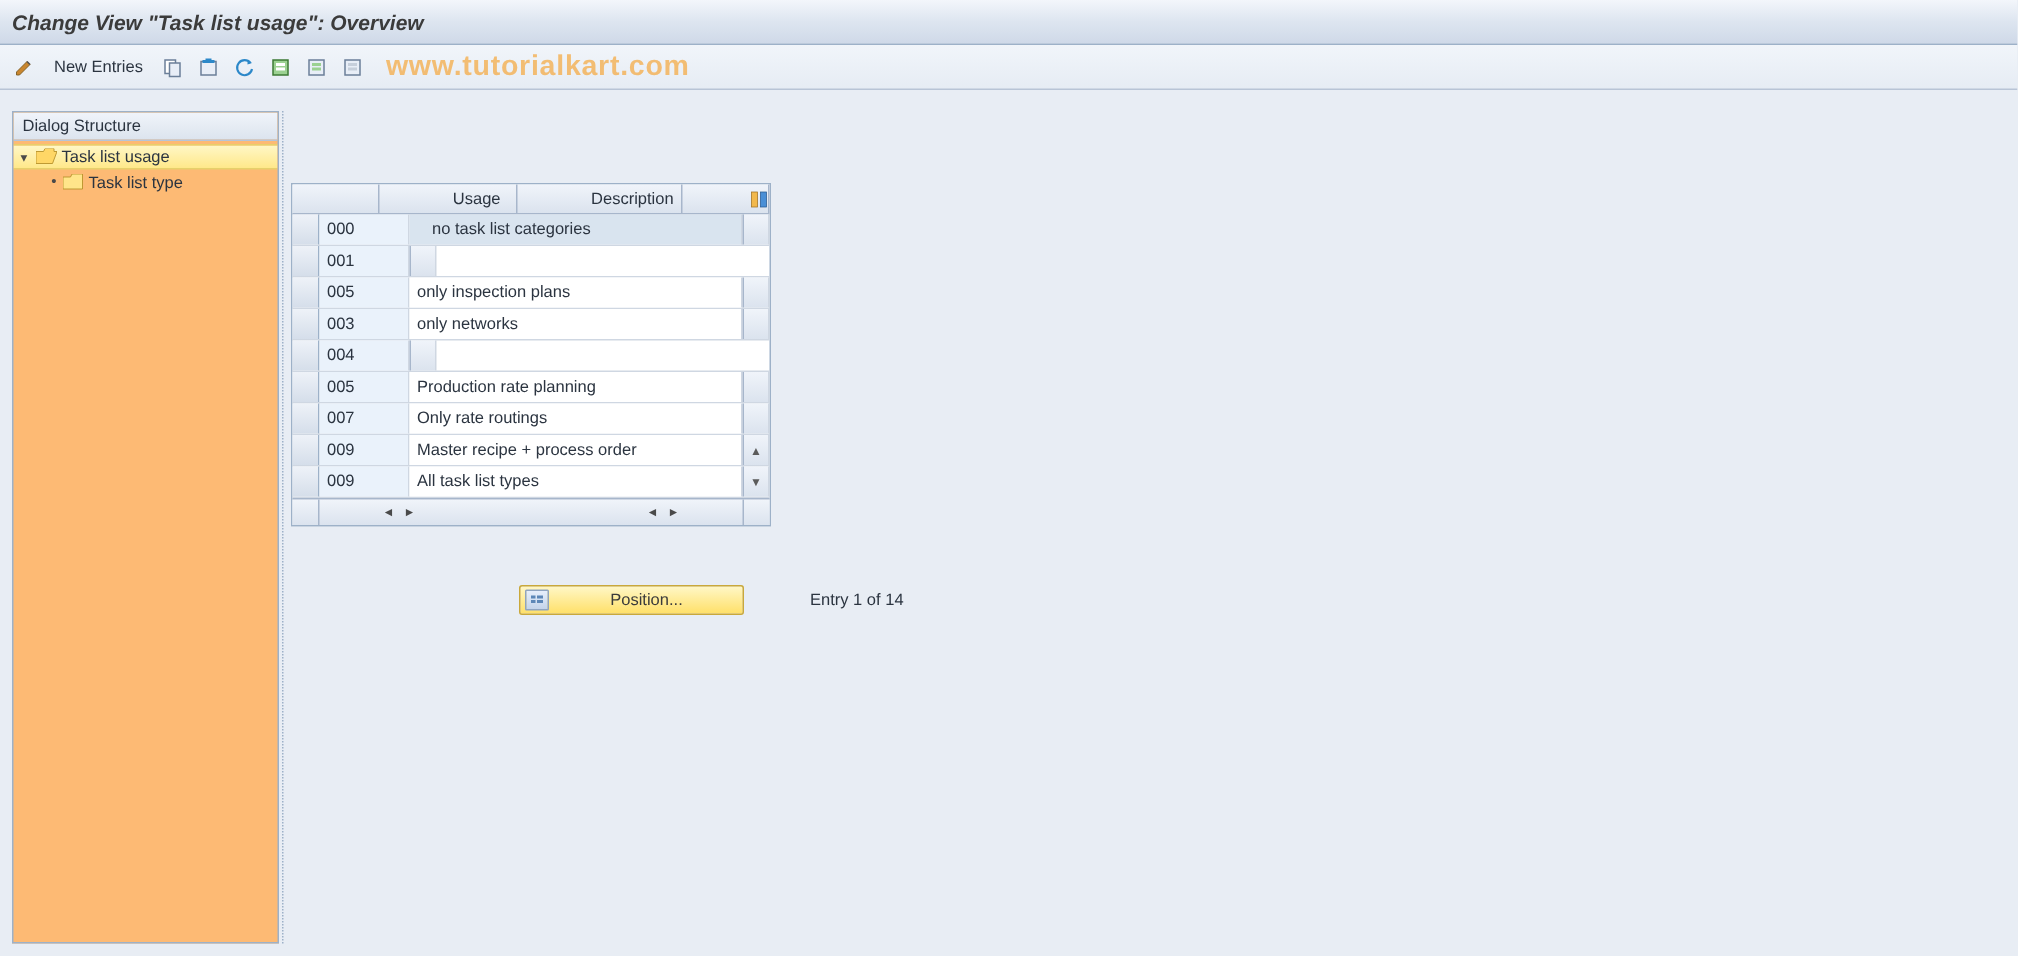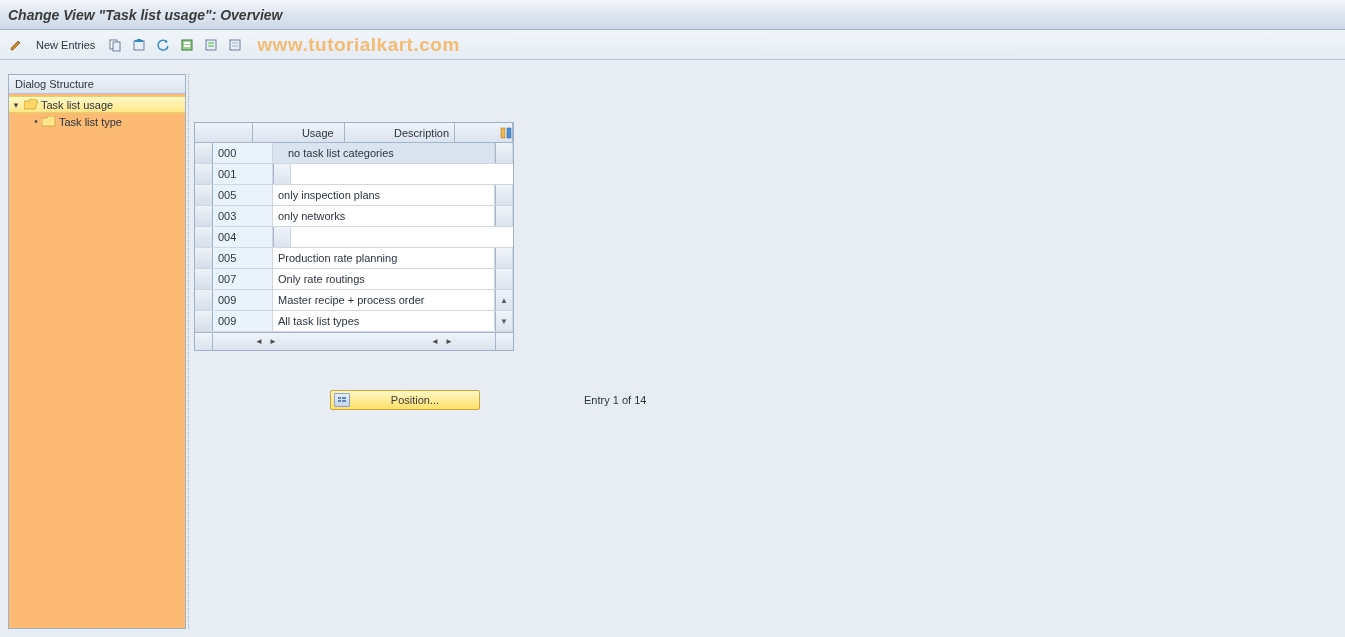"Position..." .foot-area { gap: 104px -> 44px; left: 144px -> 160px }
